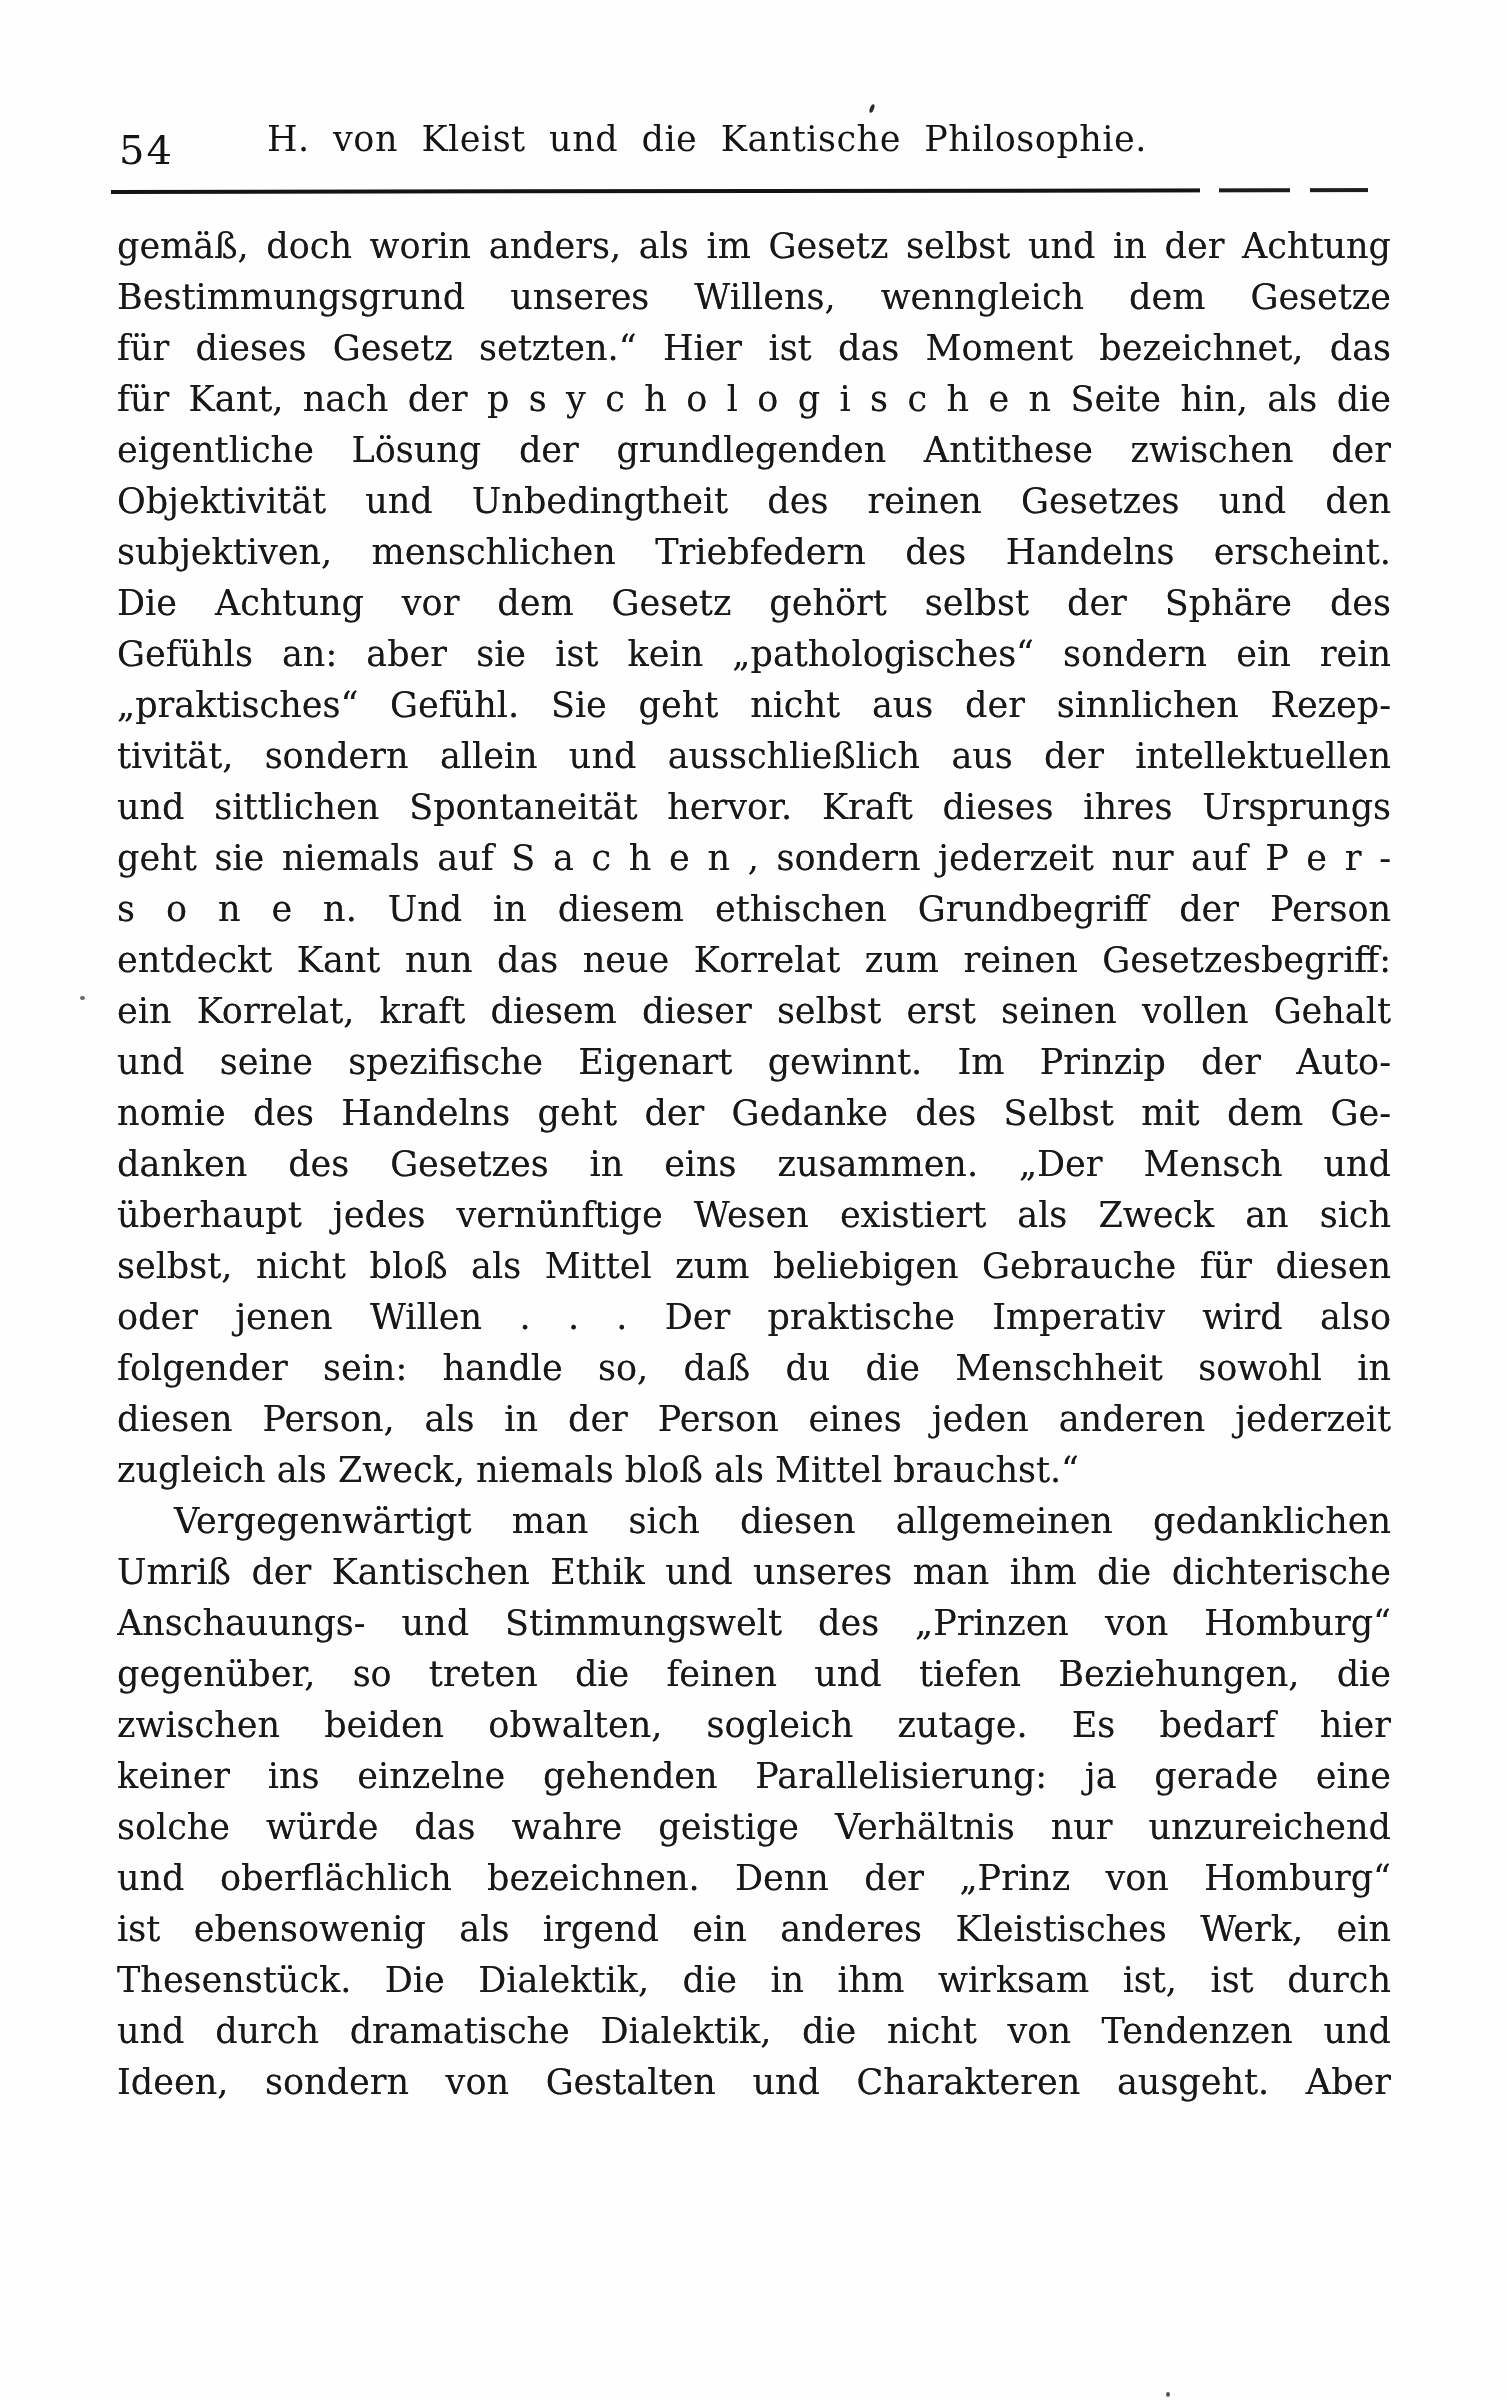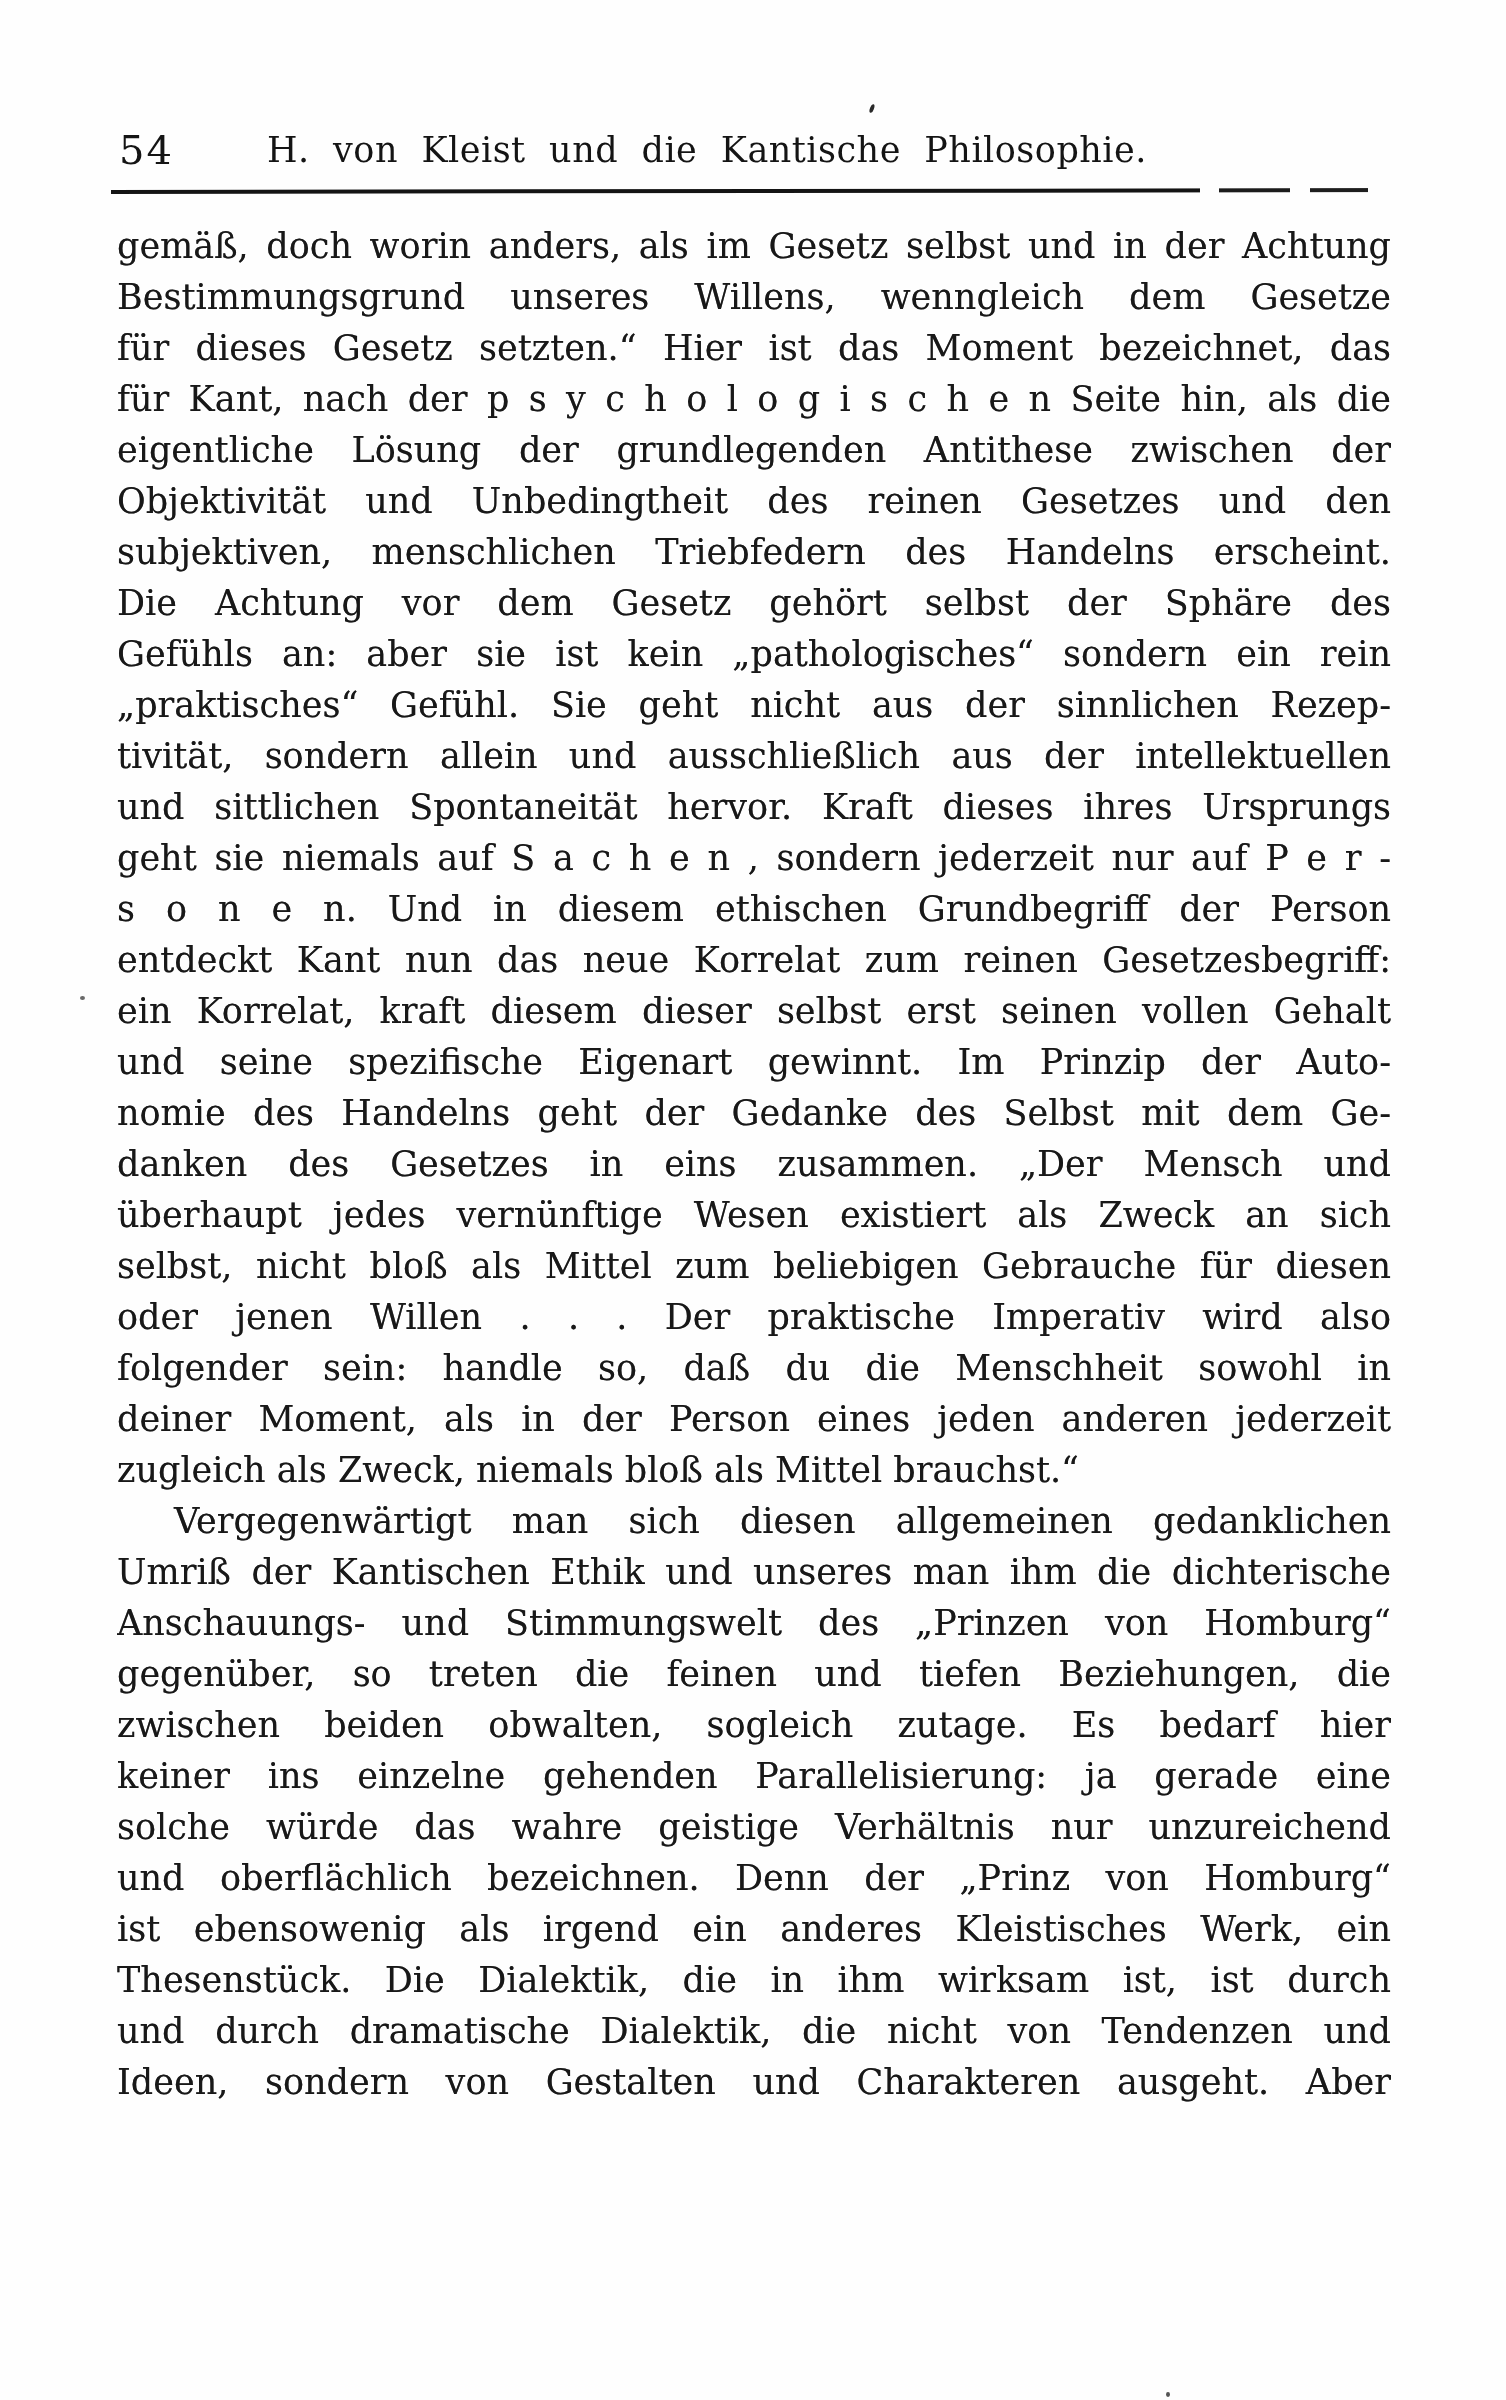"H. von Kleist und die" .running-title { top: 130px -> 119px }
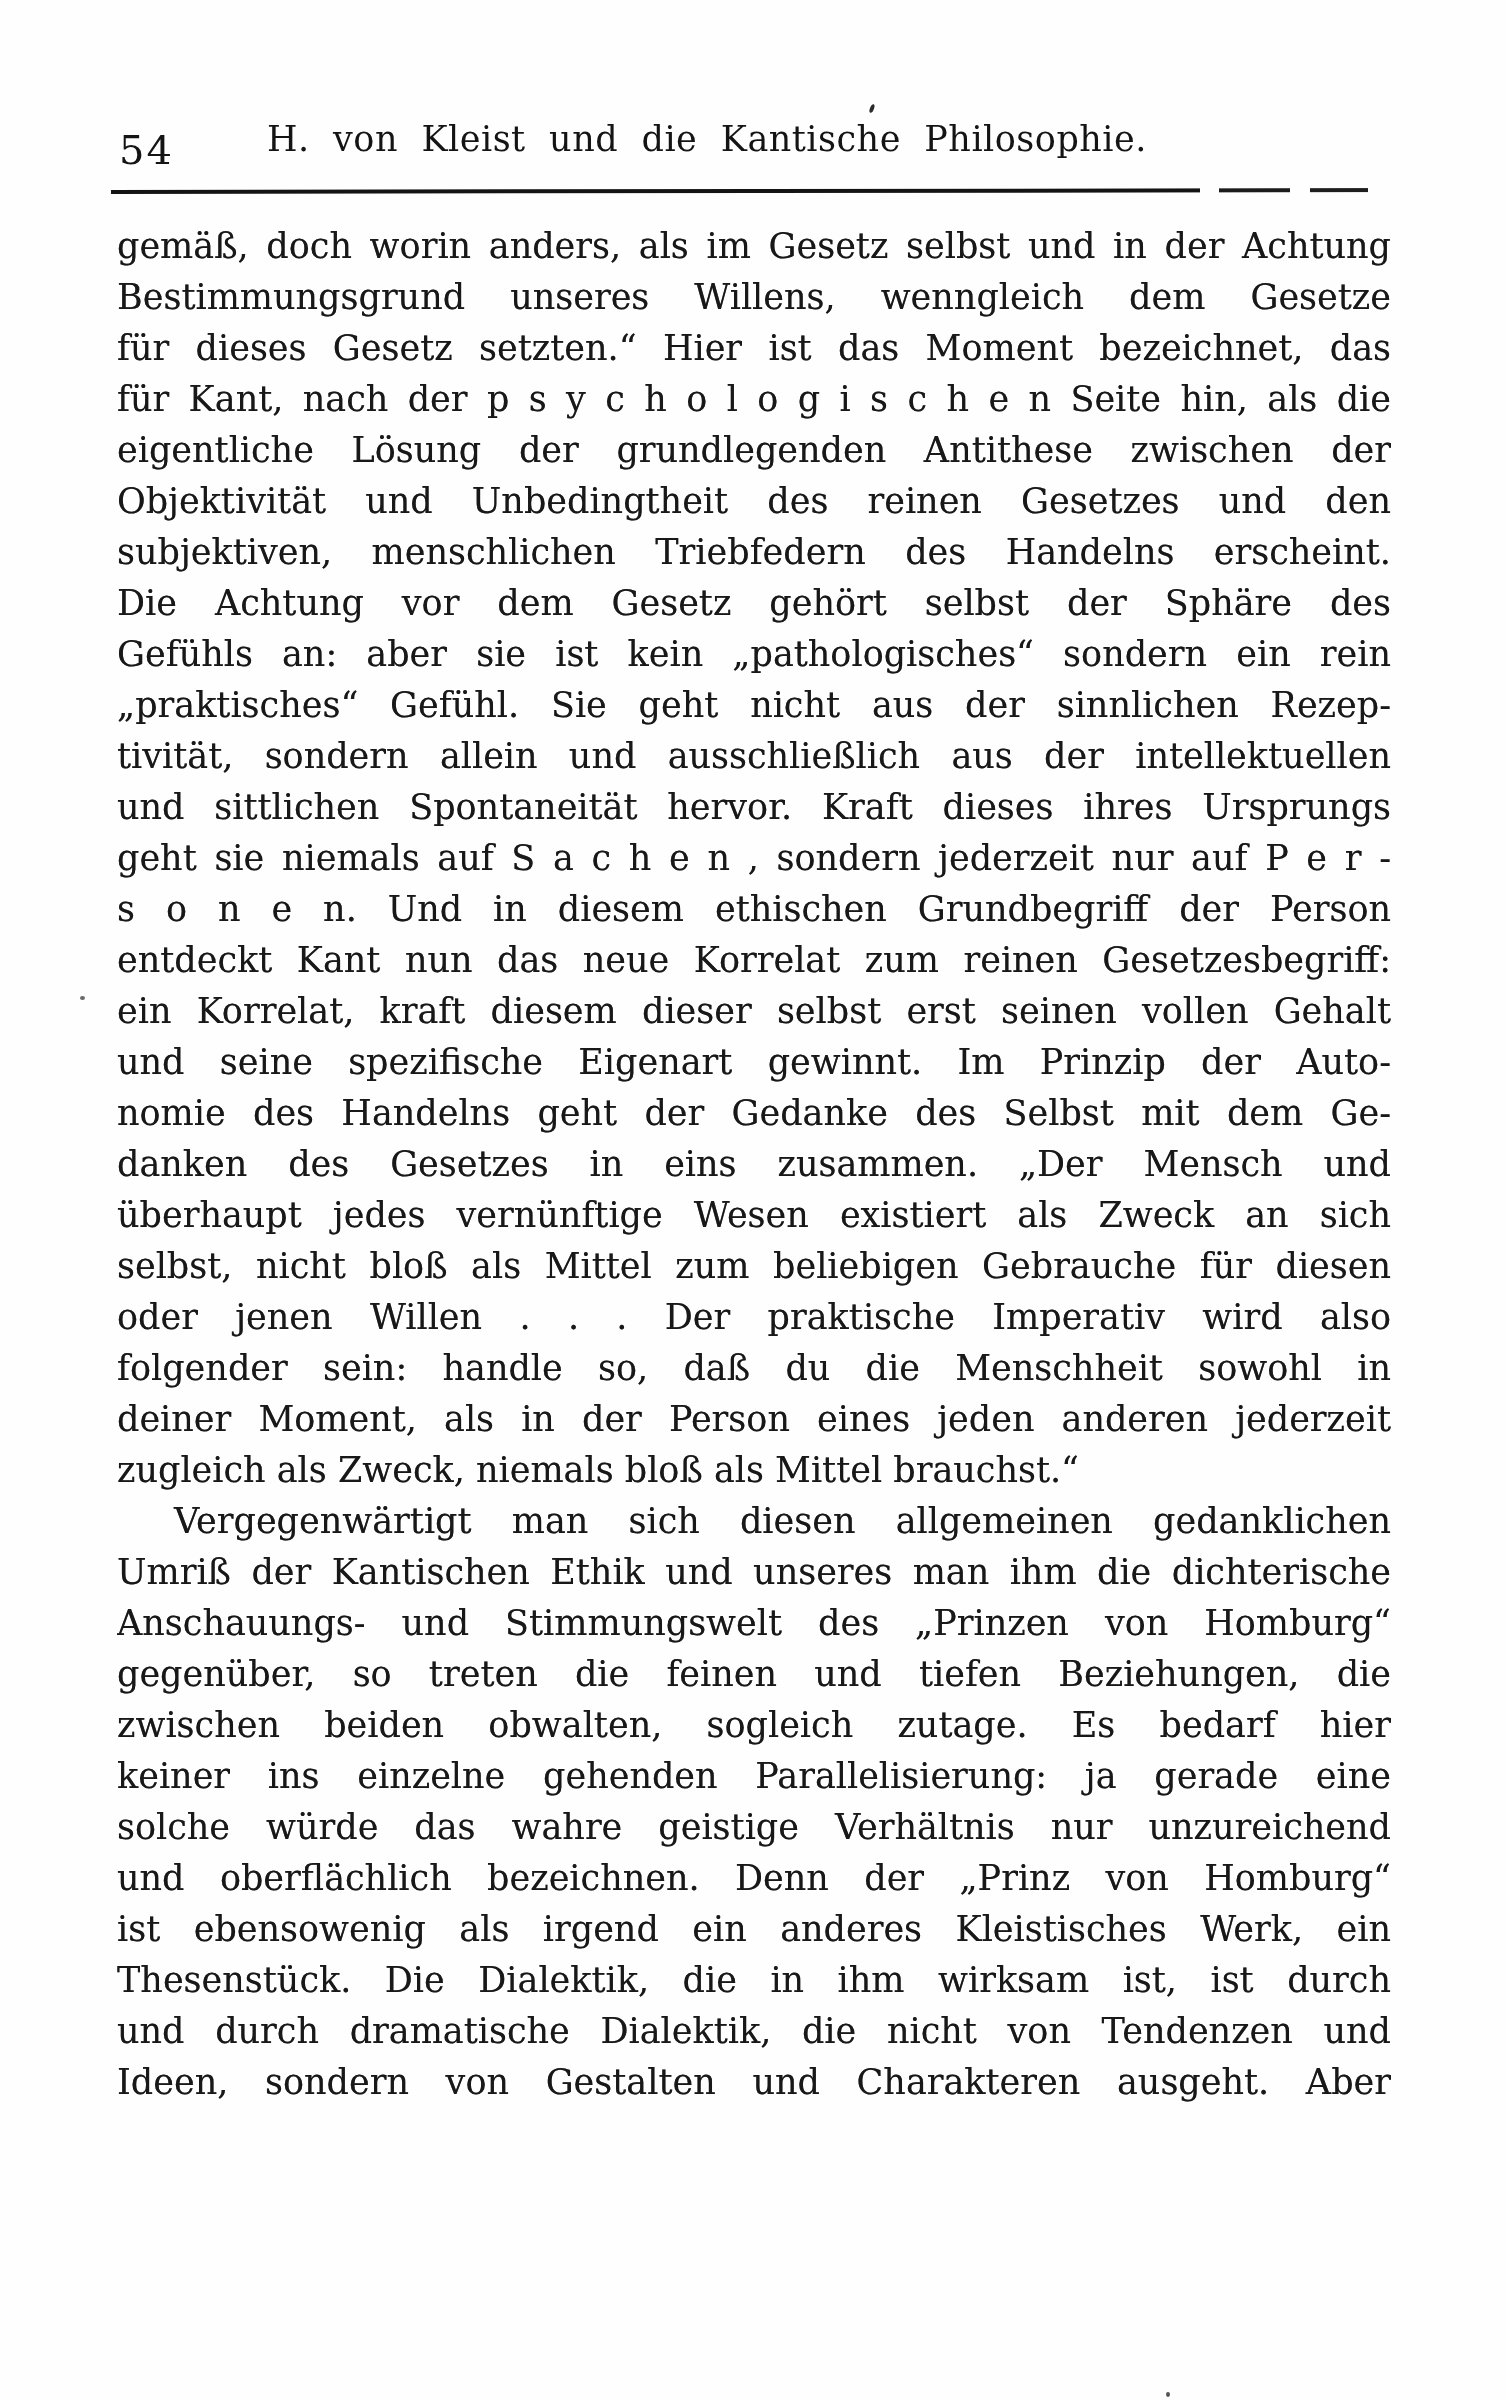"deiner Moment, als in der" div.line { text: deiner Moment -> diesen Person }
